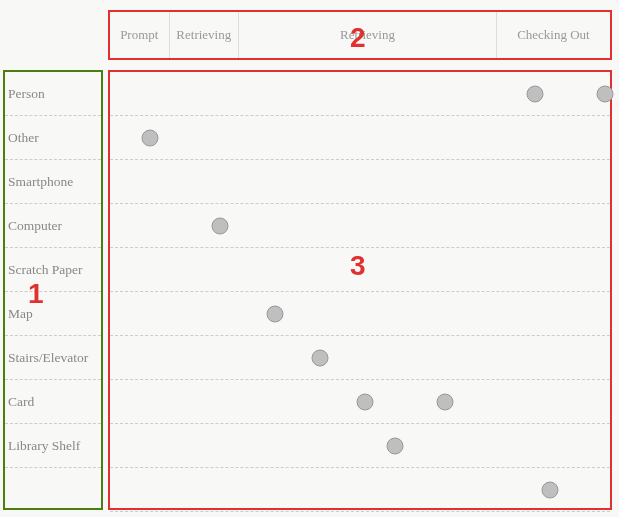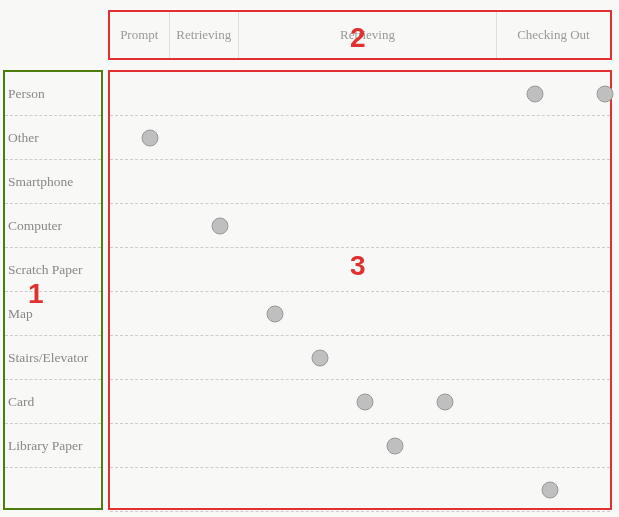"Library Paper" span { text: Paper -> Shelf }
